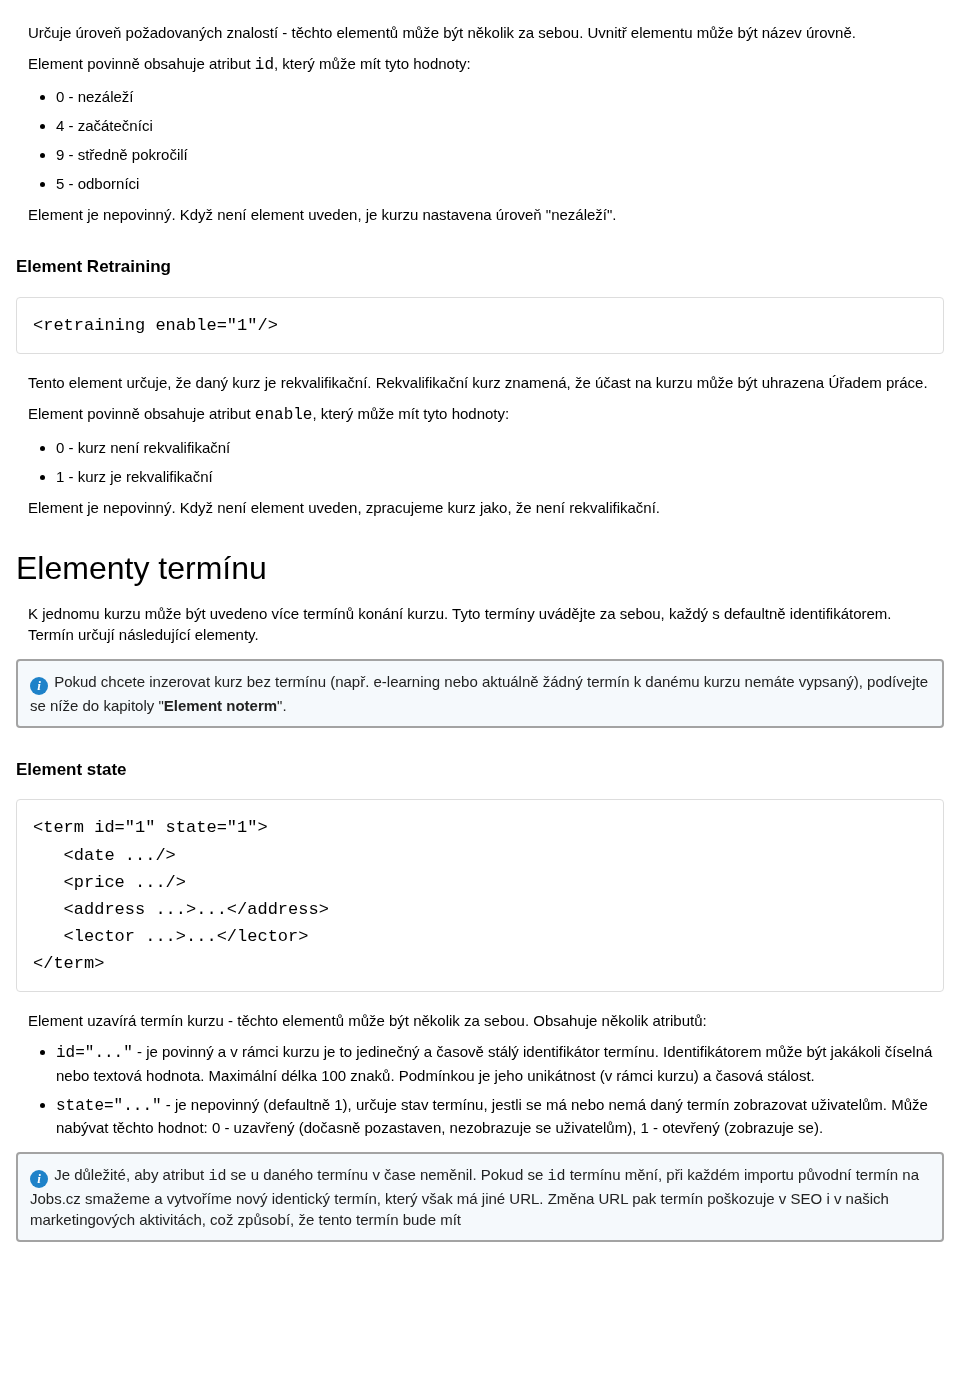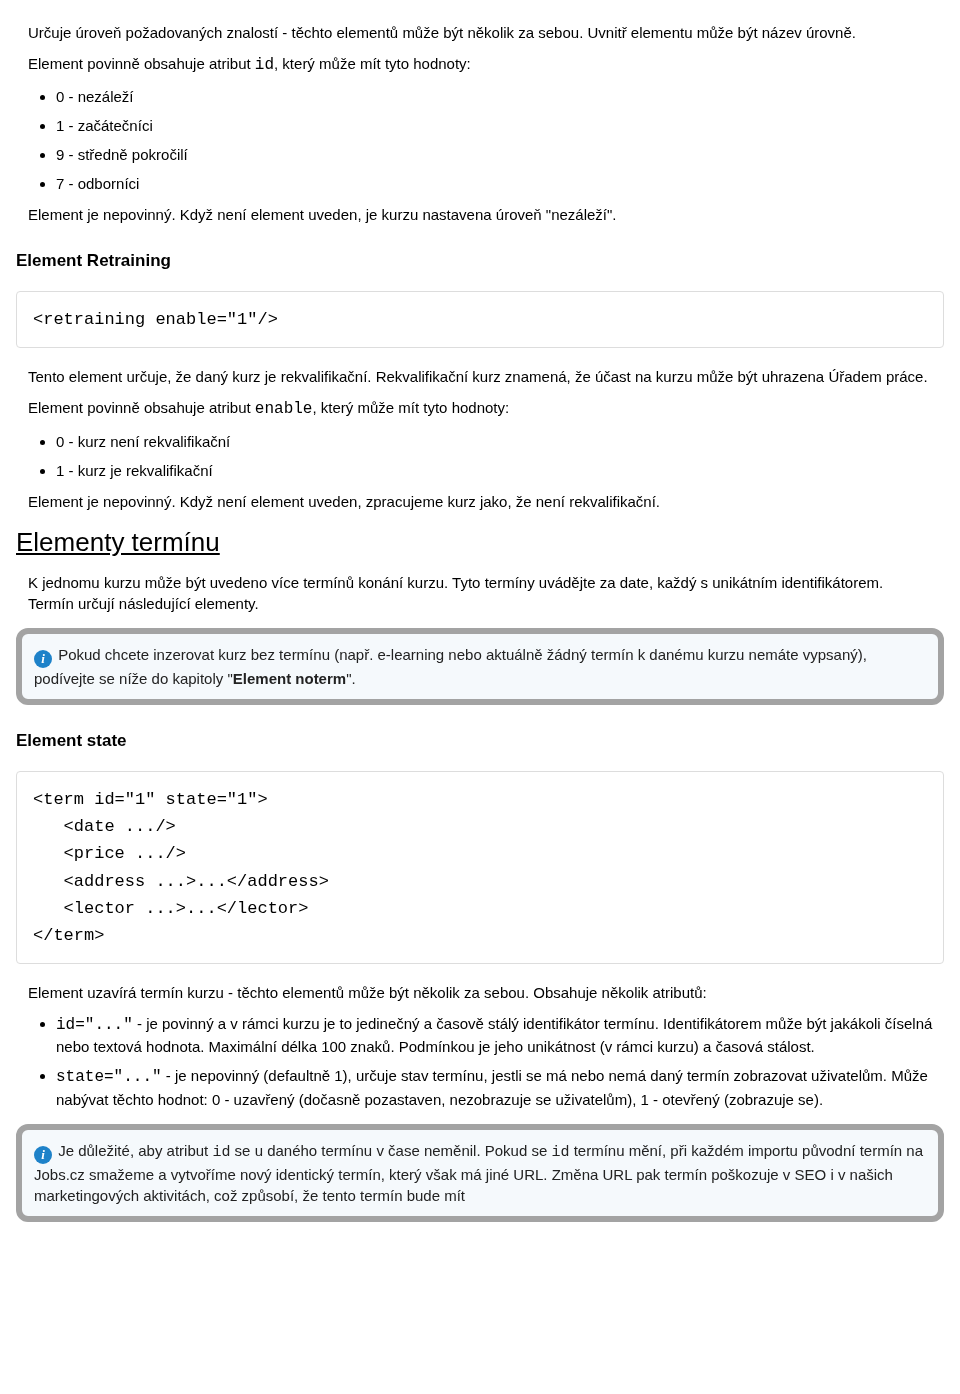"1 - začátečníci" li { text: 1 -> 4 }
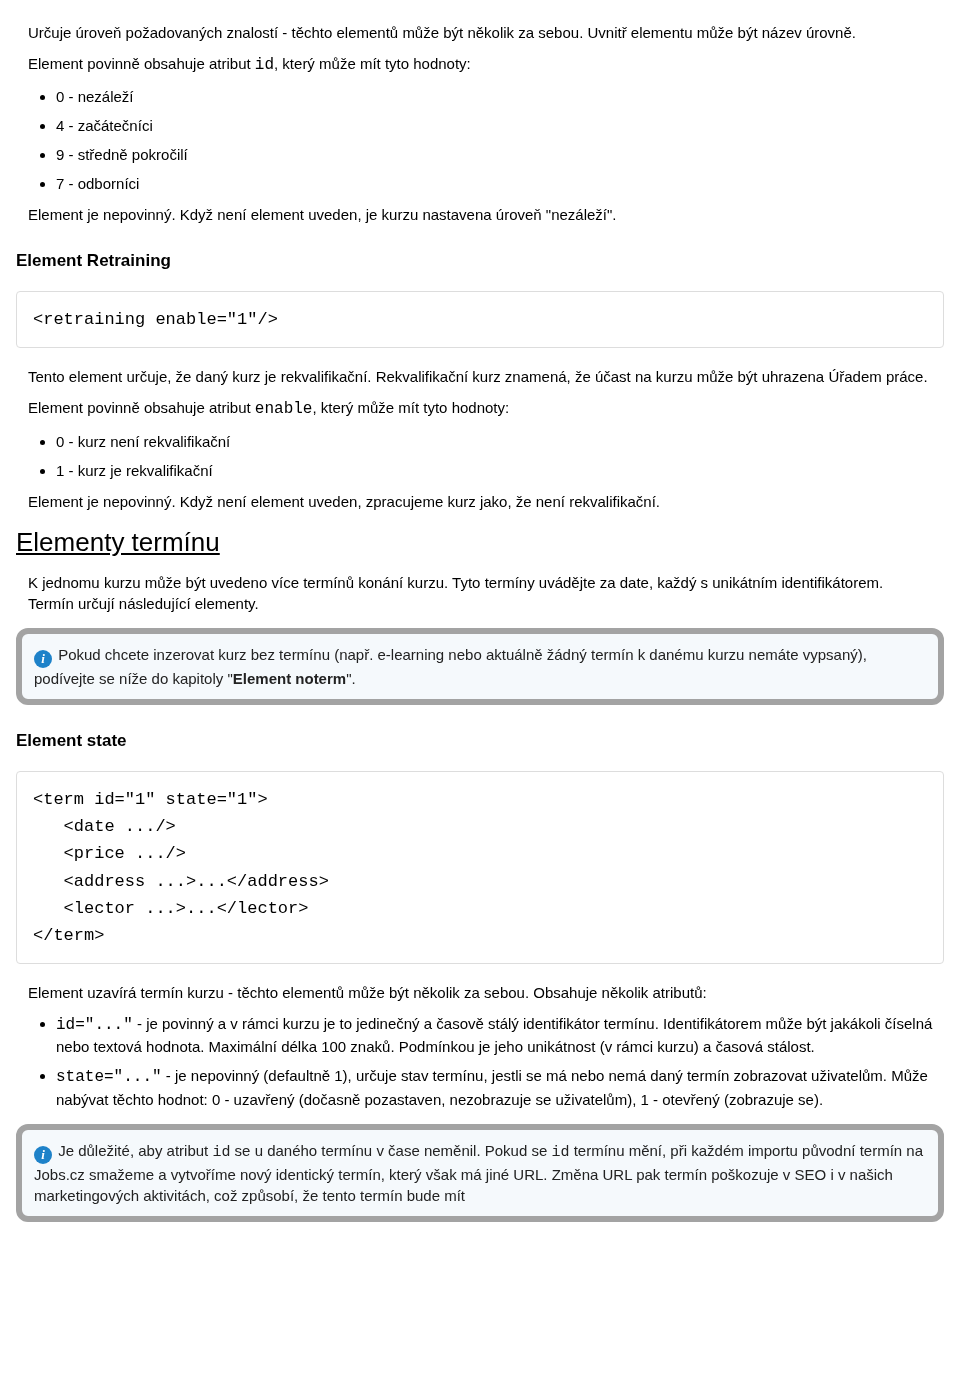"7 - odborníci" li { text: 7 -> 5 }
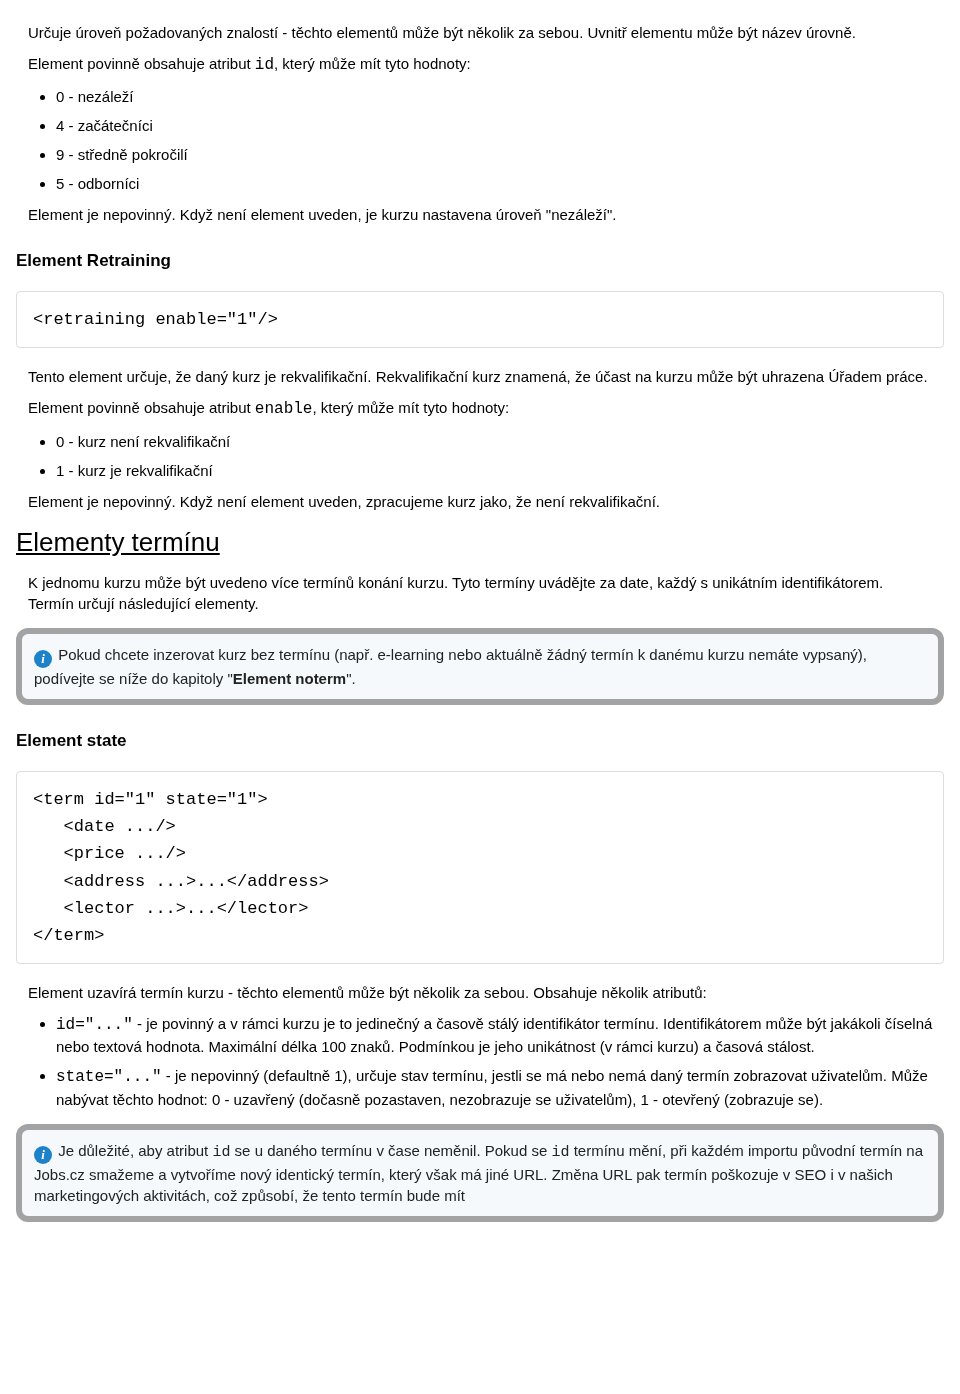"Element Retraining" h2 { margin: 24px 0 18px -> 30px 0 18px }
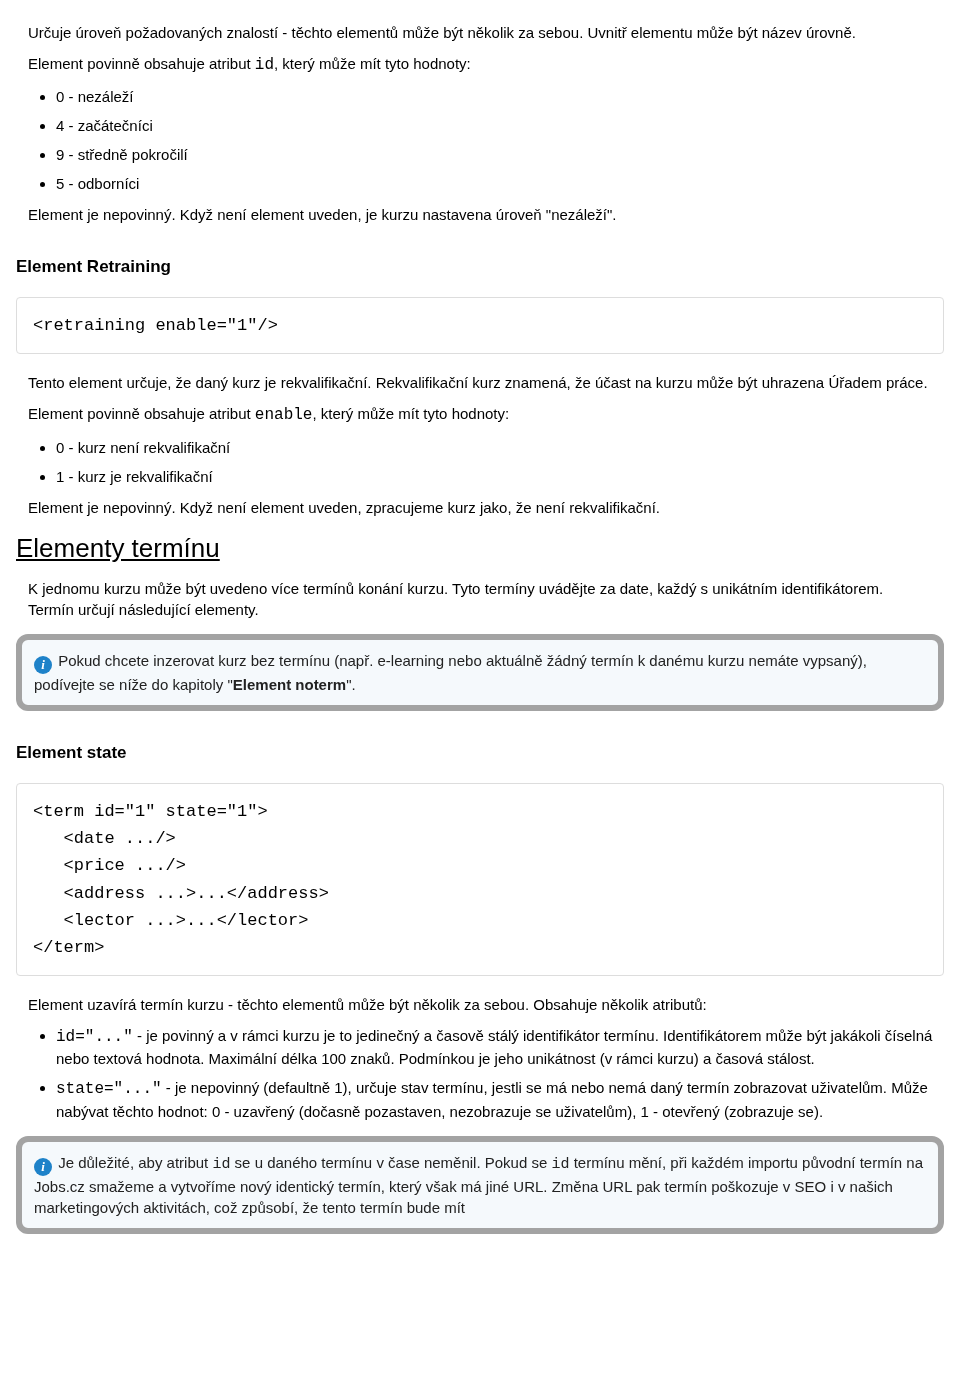"Elementy termínu" h1 { font-size: 26px -> 32px; margin: 12px 0 12px -> 28px 0 12px; text-decoration: underline -> none }
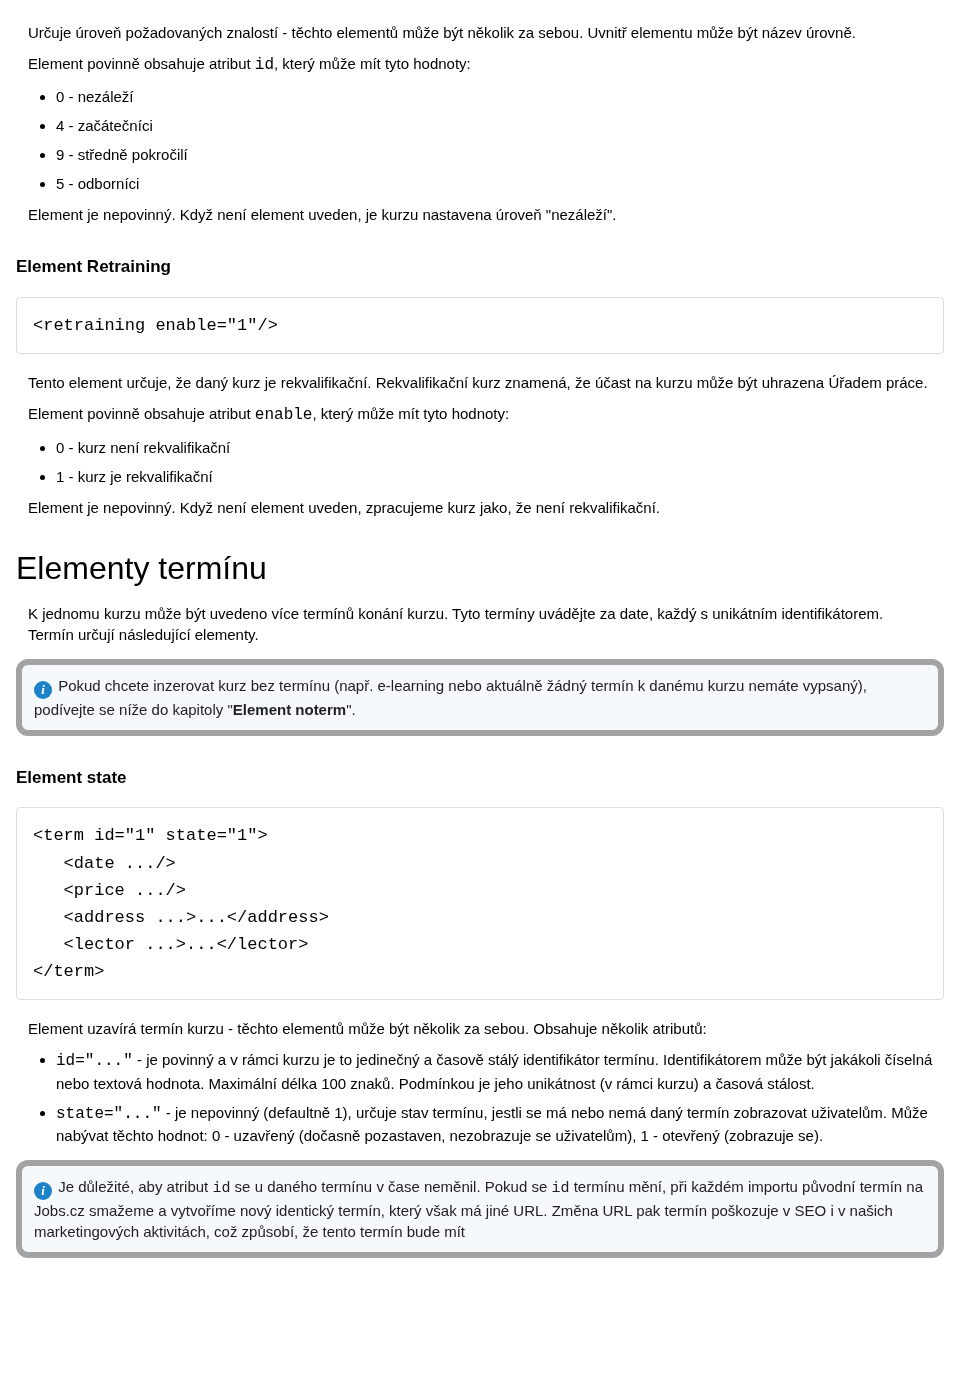"K jednomu kurzu může být" p { text: date, každý s unikátním -> sebou, každý s defaultně }
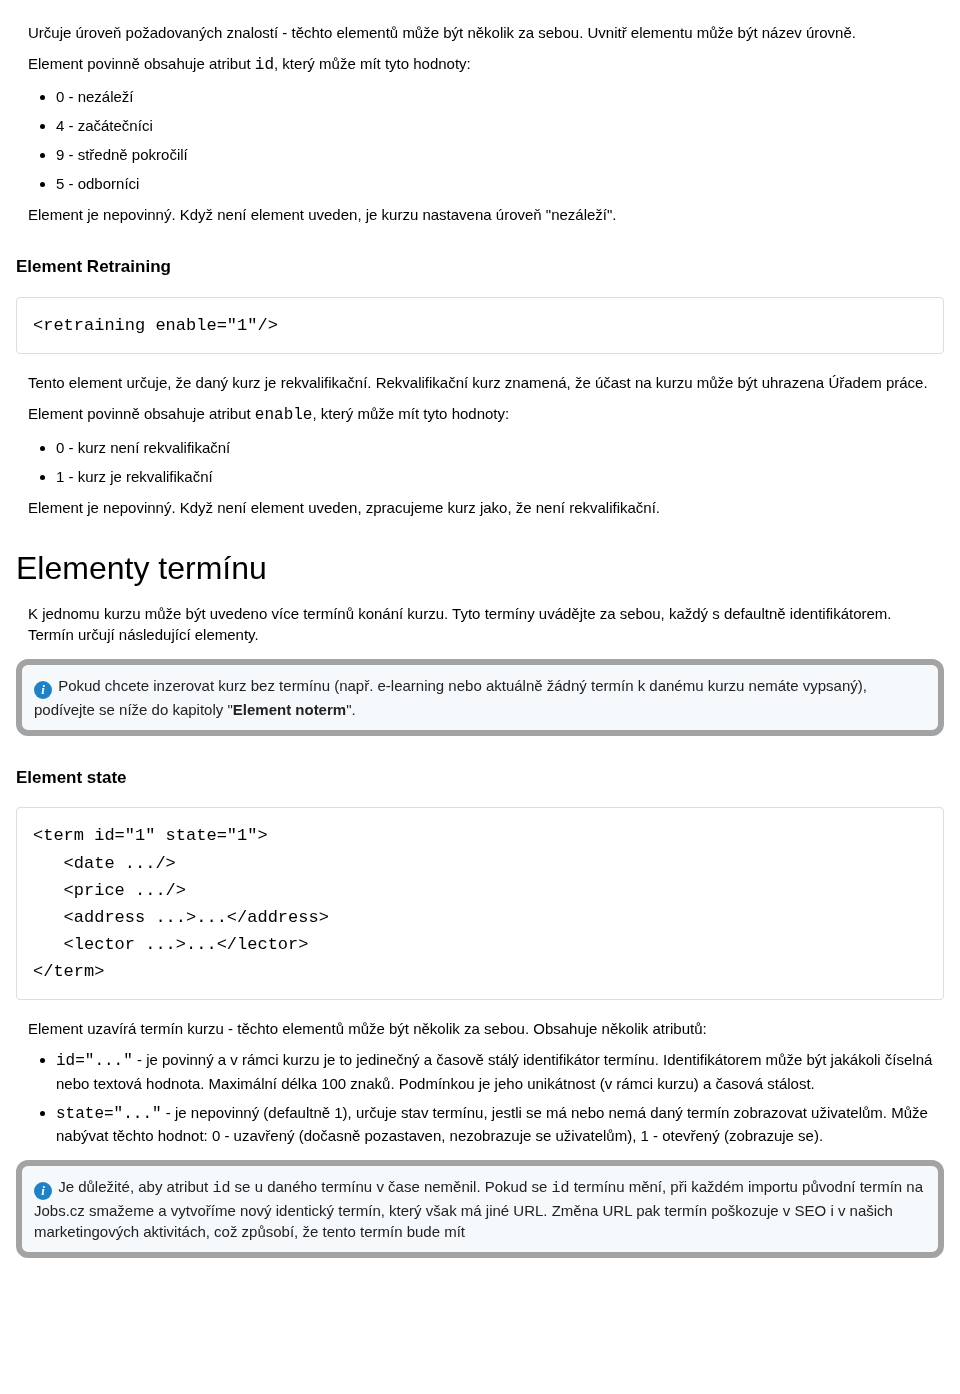"i Pokud chcete inzerovat kurz" .info-box { border: 6px solid #a3a3a3 -> 2px solid #a3a3a3; border-radius: 12px -> 4px }
